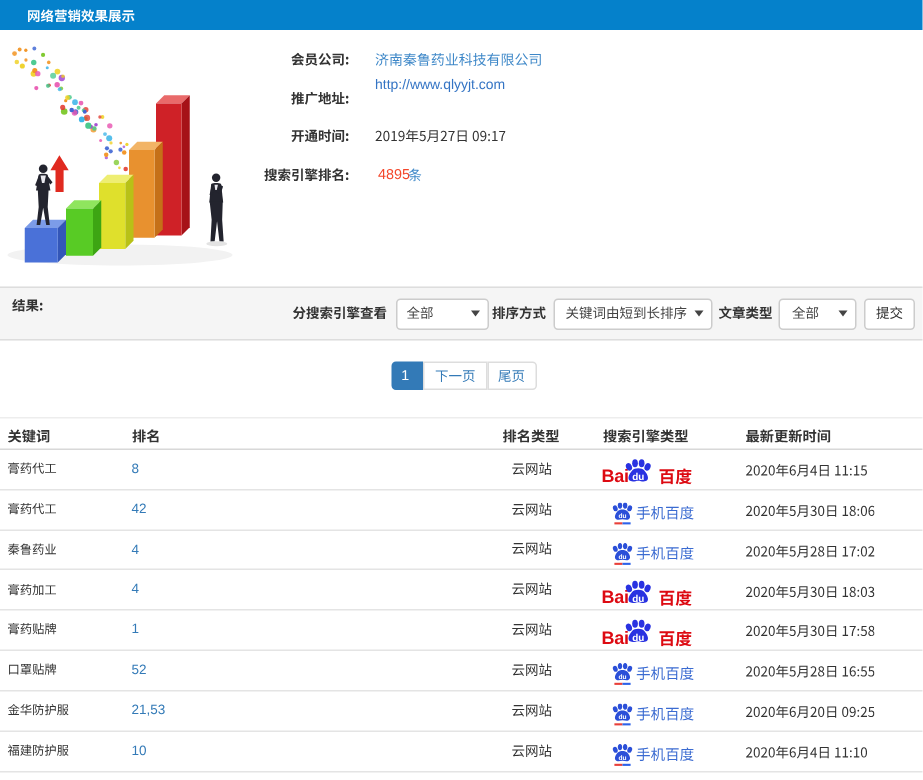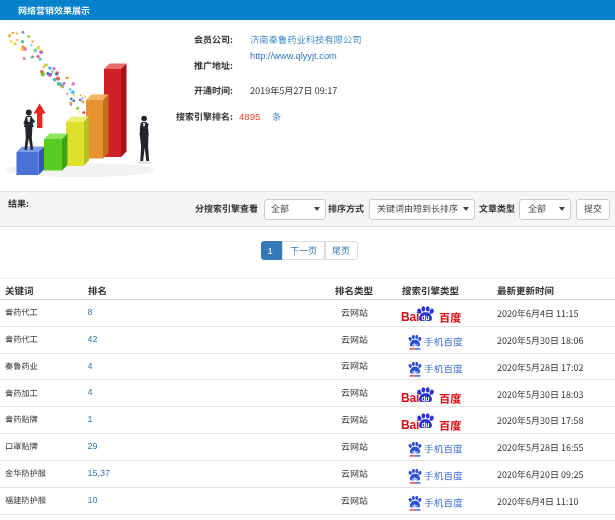"4895" div.a { left: 239px -> 252px }
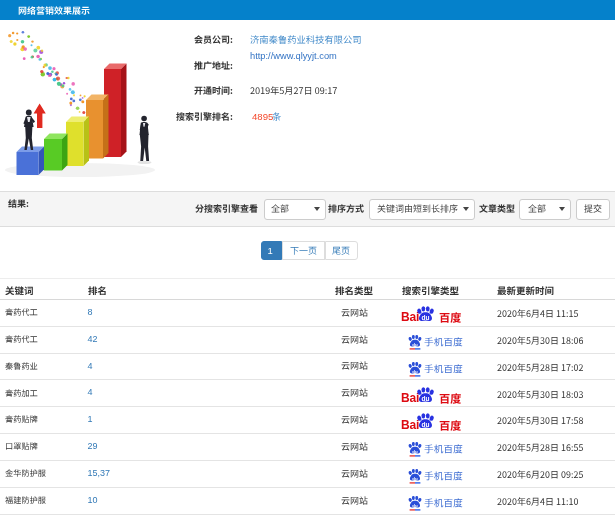"29" div.a { text: 29 -> 52 }
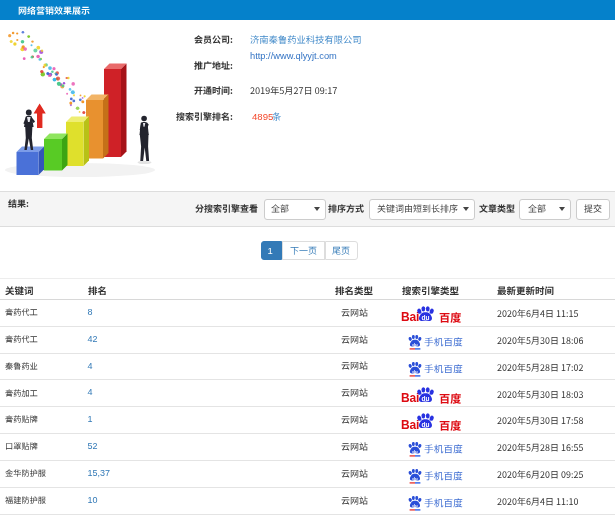"15,37" div.a { text: 15,37 -> 21,53 }
